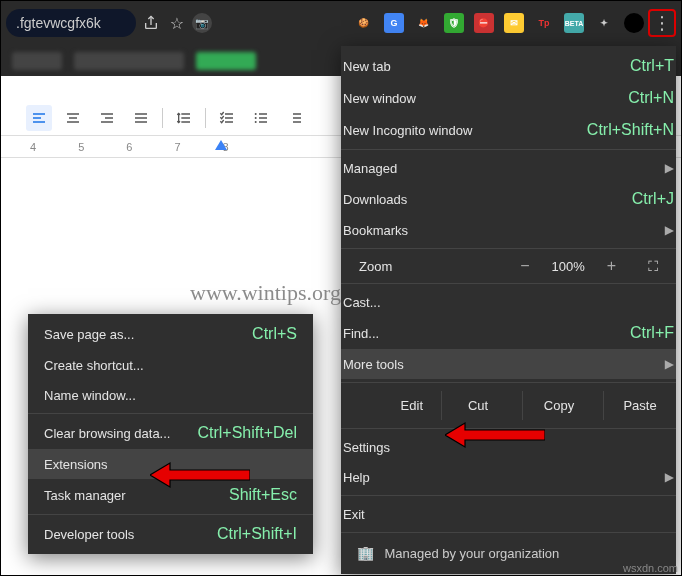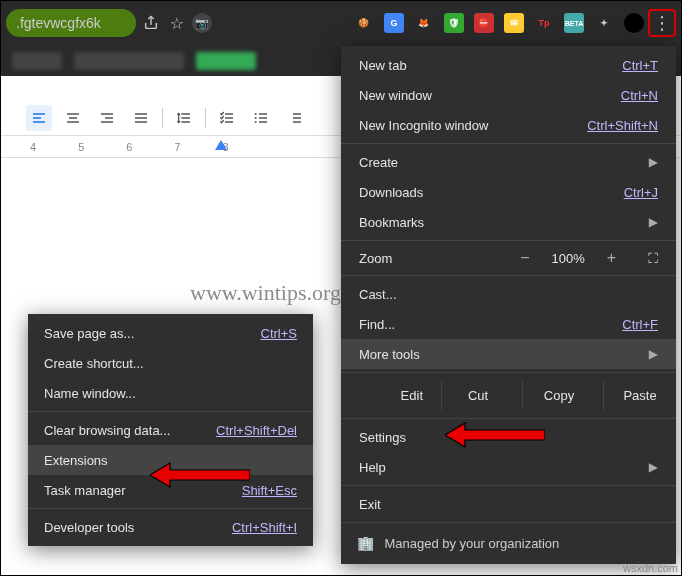".fgtevwcgfx6k" .addr-box { background: #4d7c0f -> #0f172a }
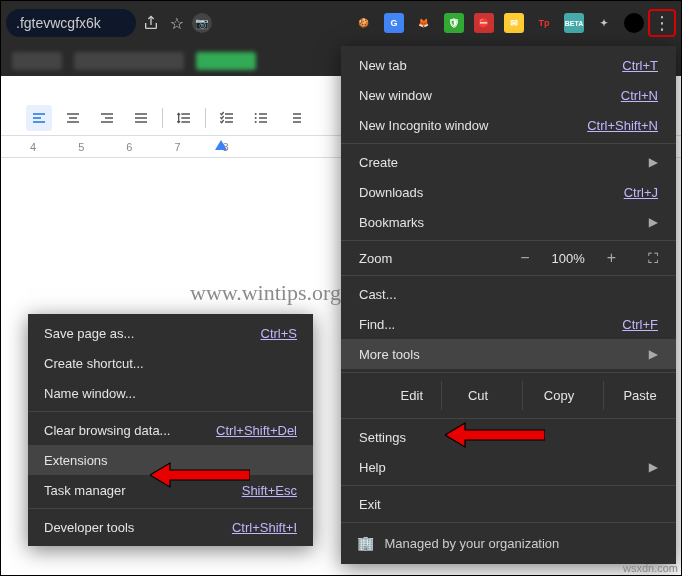"New tab" .menu-row { padding: 7px 18px -> 7px 2px }
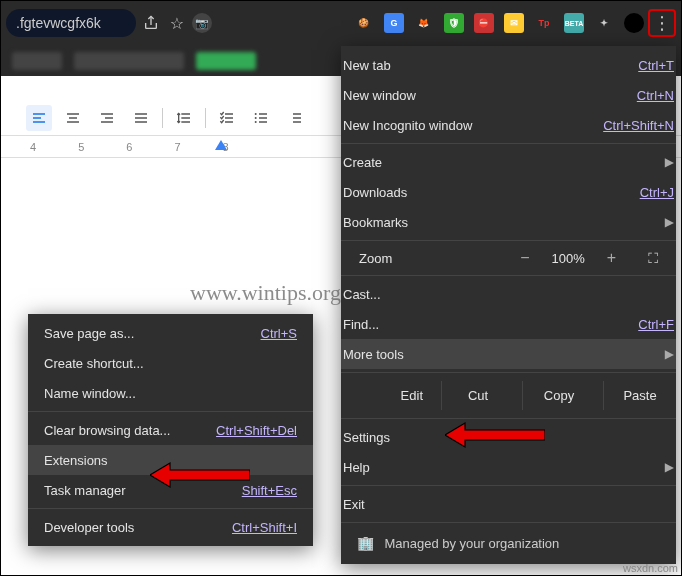"Ctrl+T" .menu-row .shortcut { color: #c4b5fd -> #86efac; font-size: 13px -> 16px; text-decoration: underline -> none }
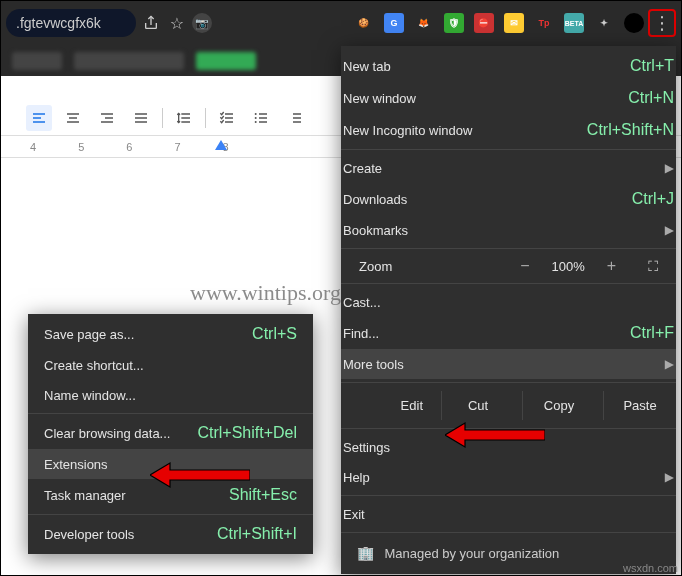"Create" span.label { text: Create -> Managed }
